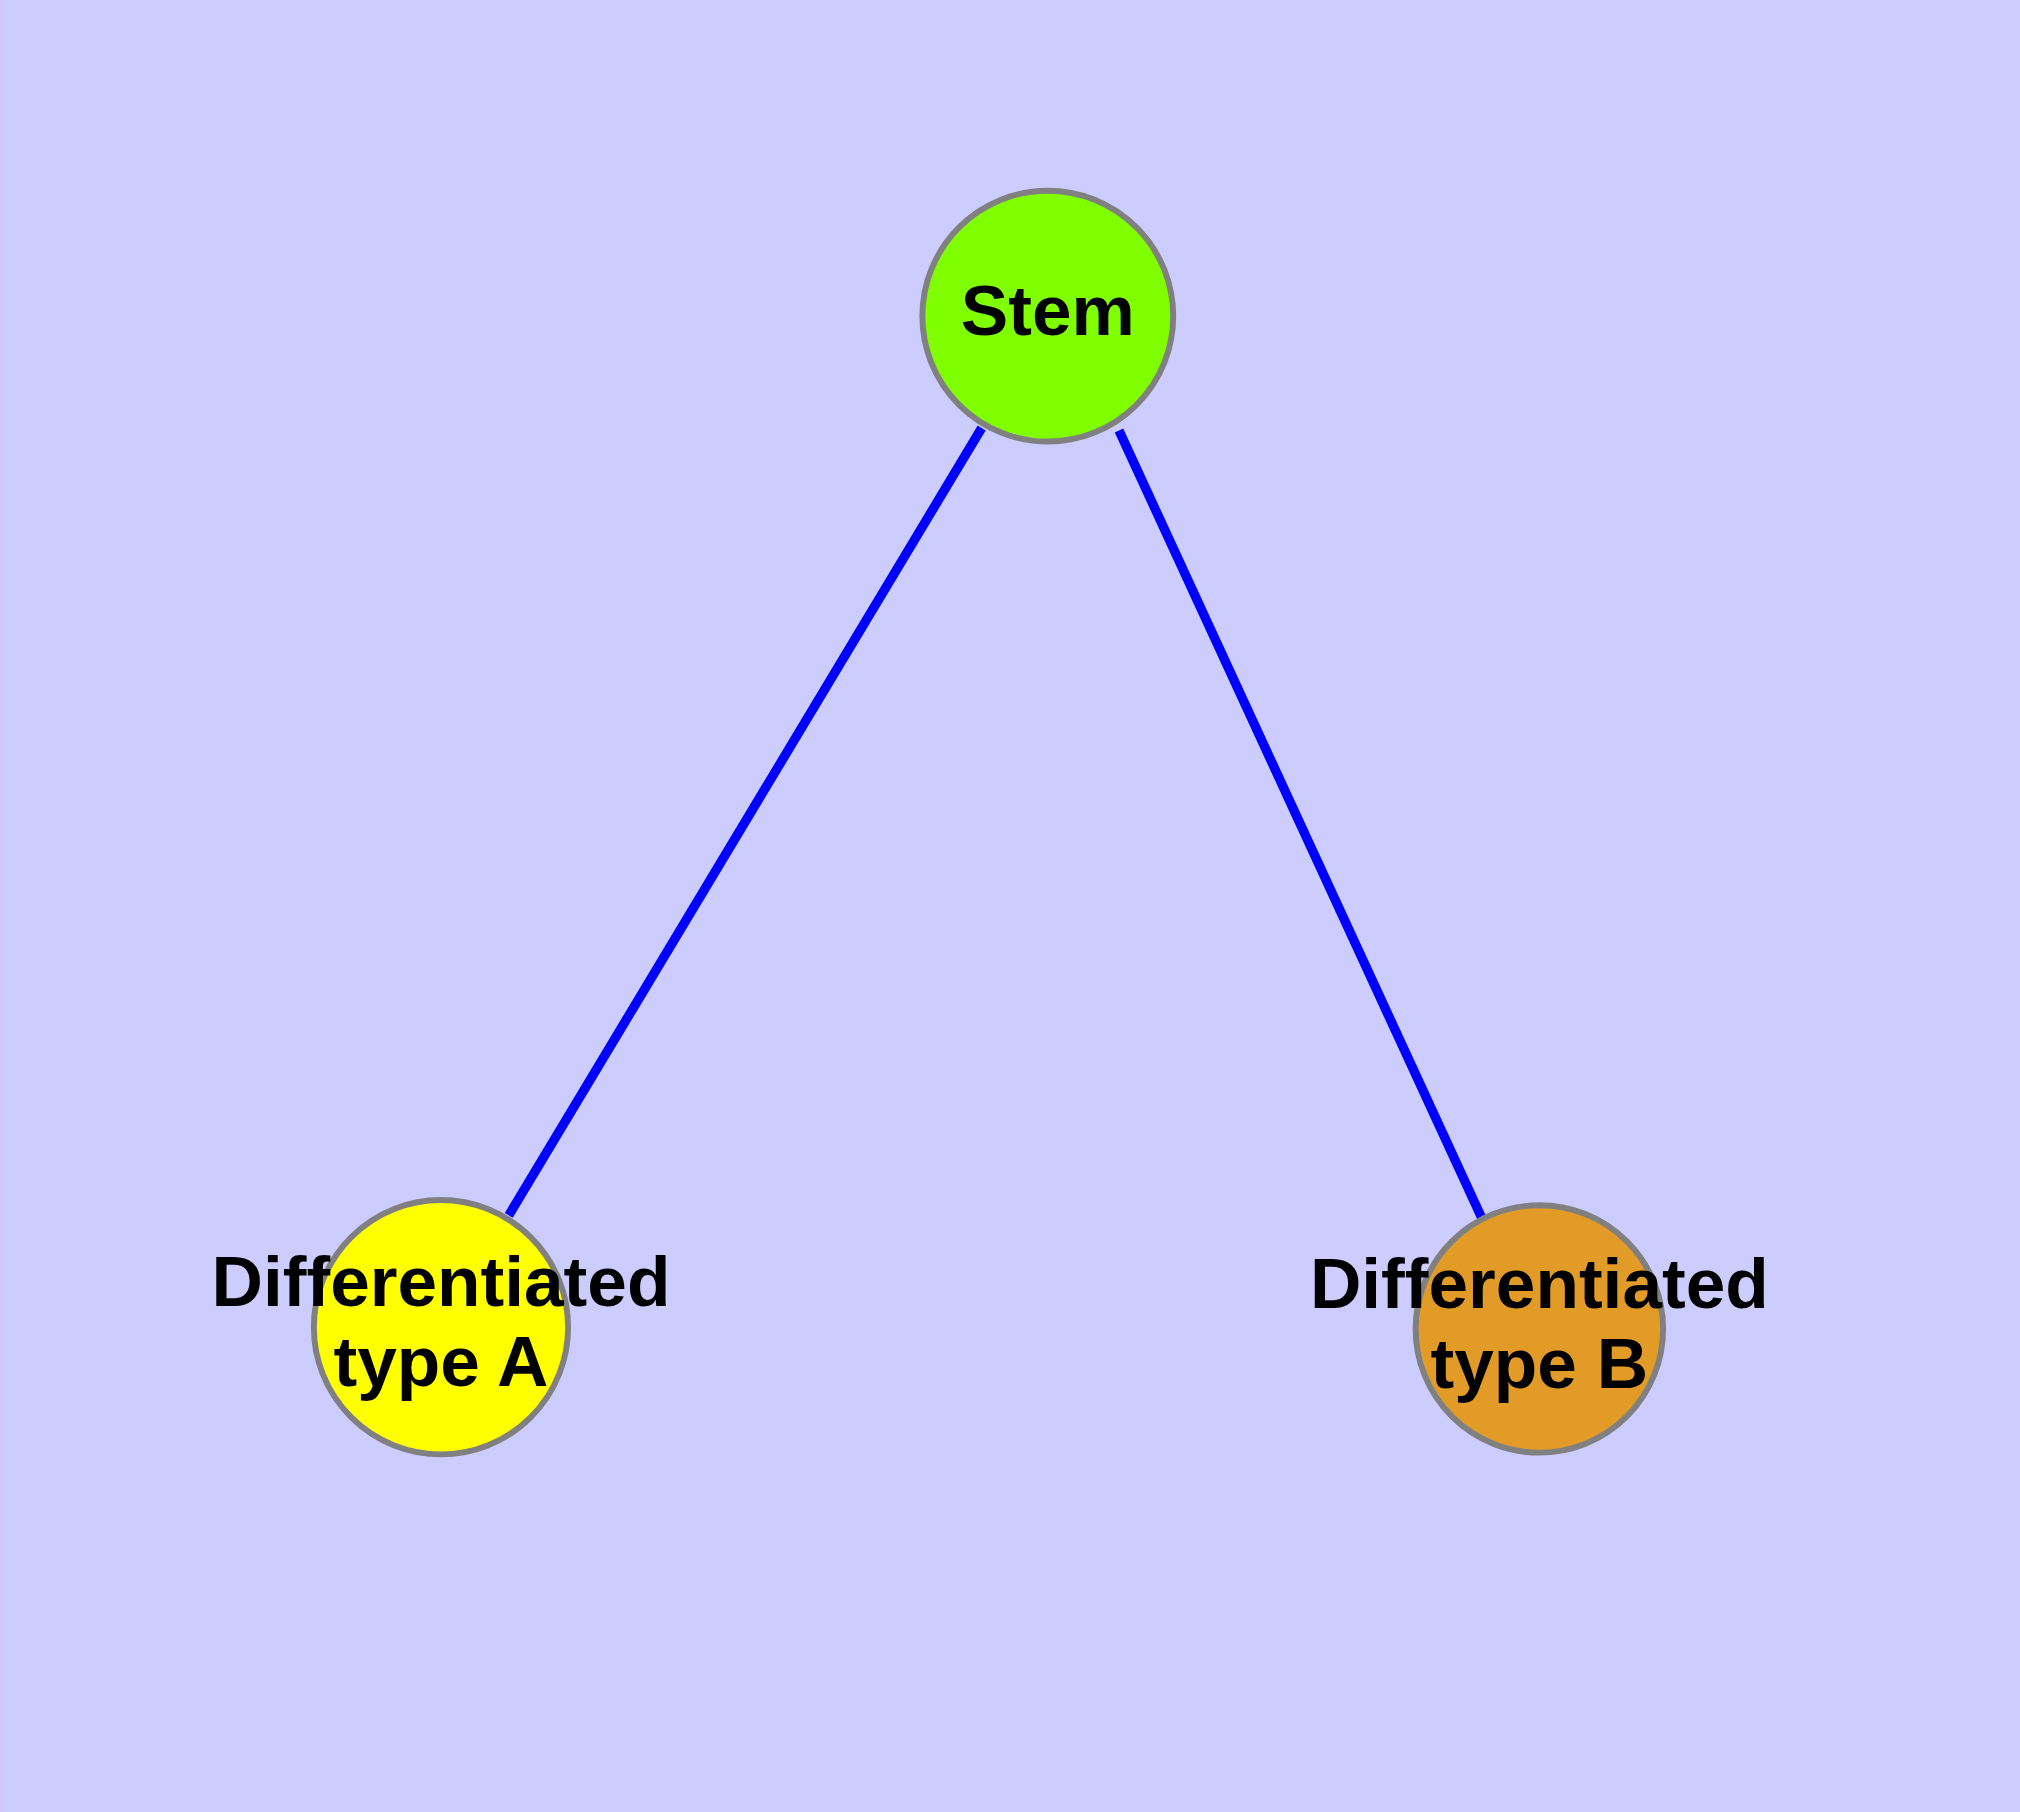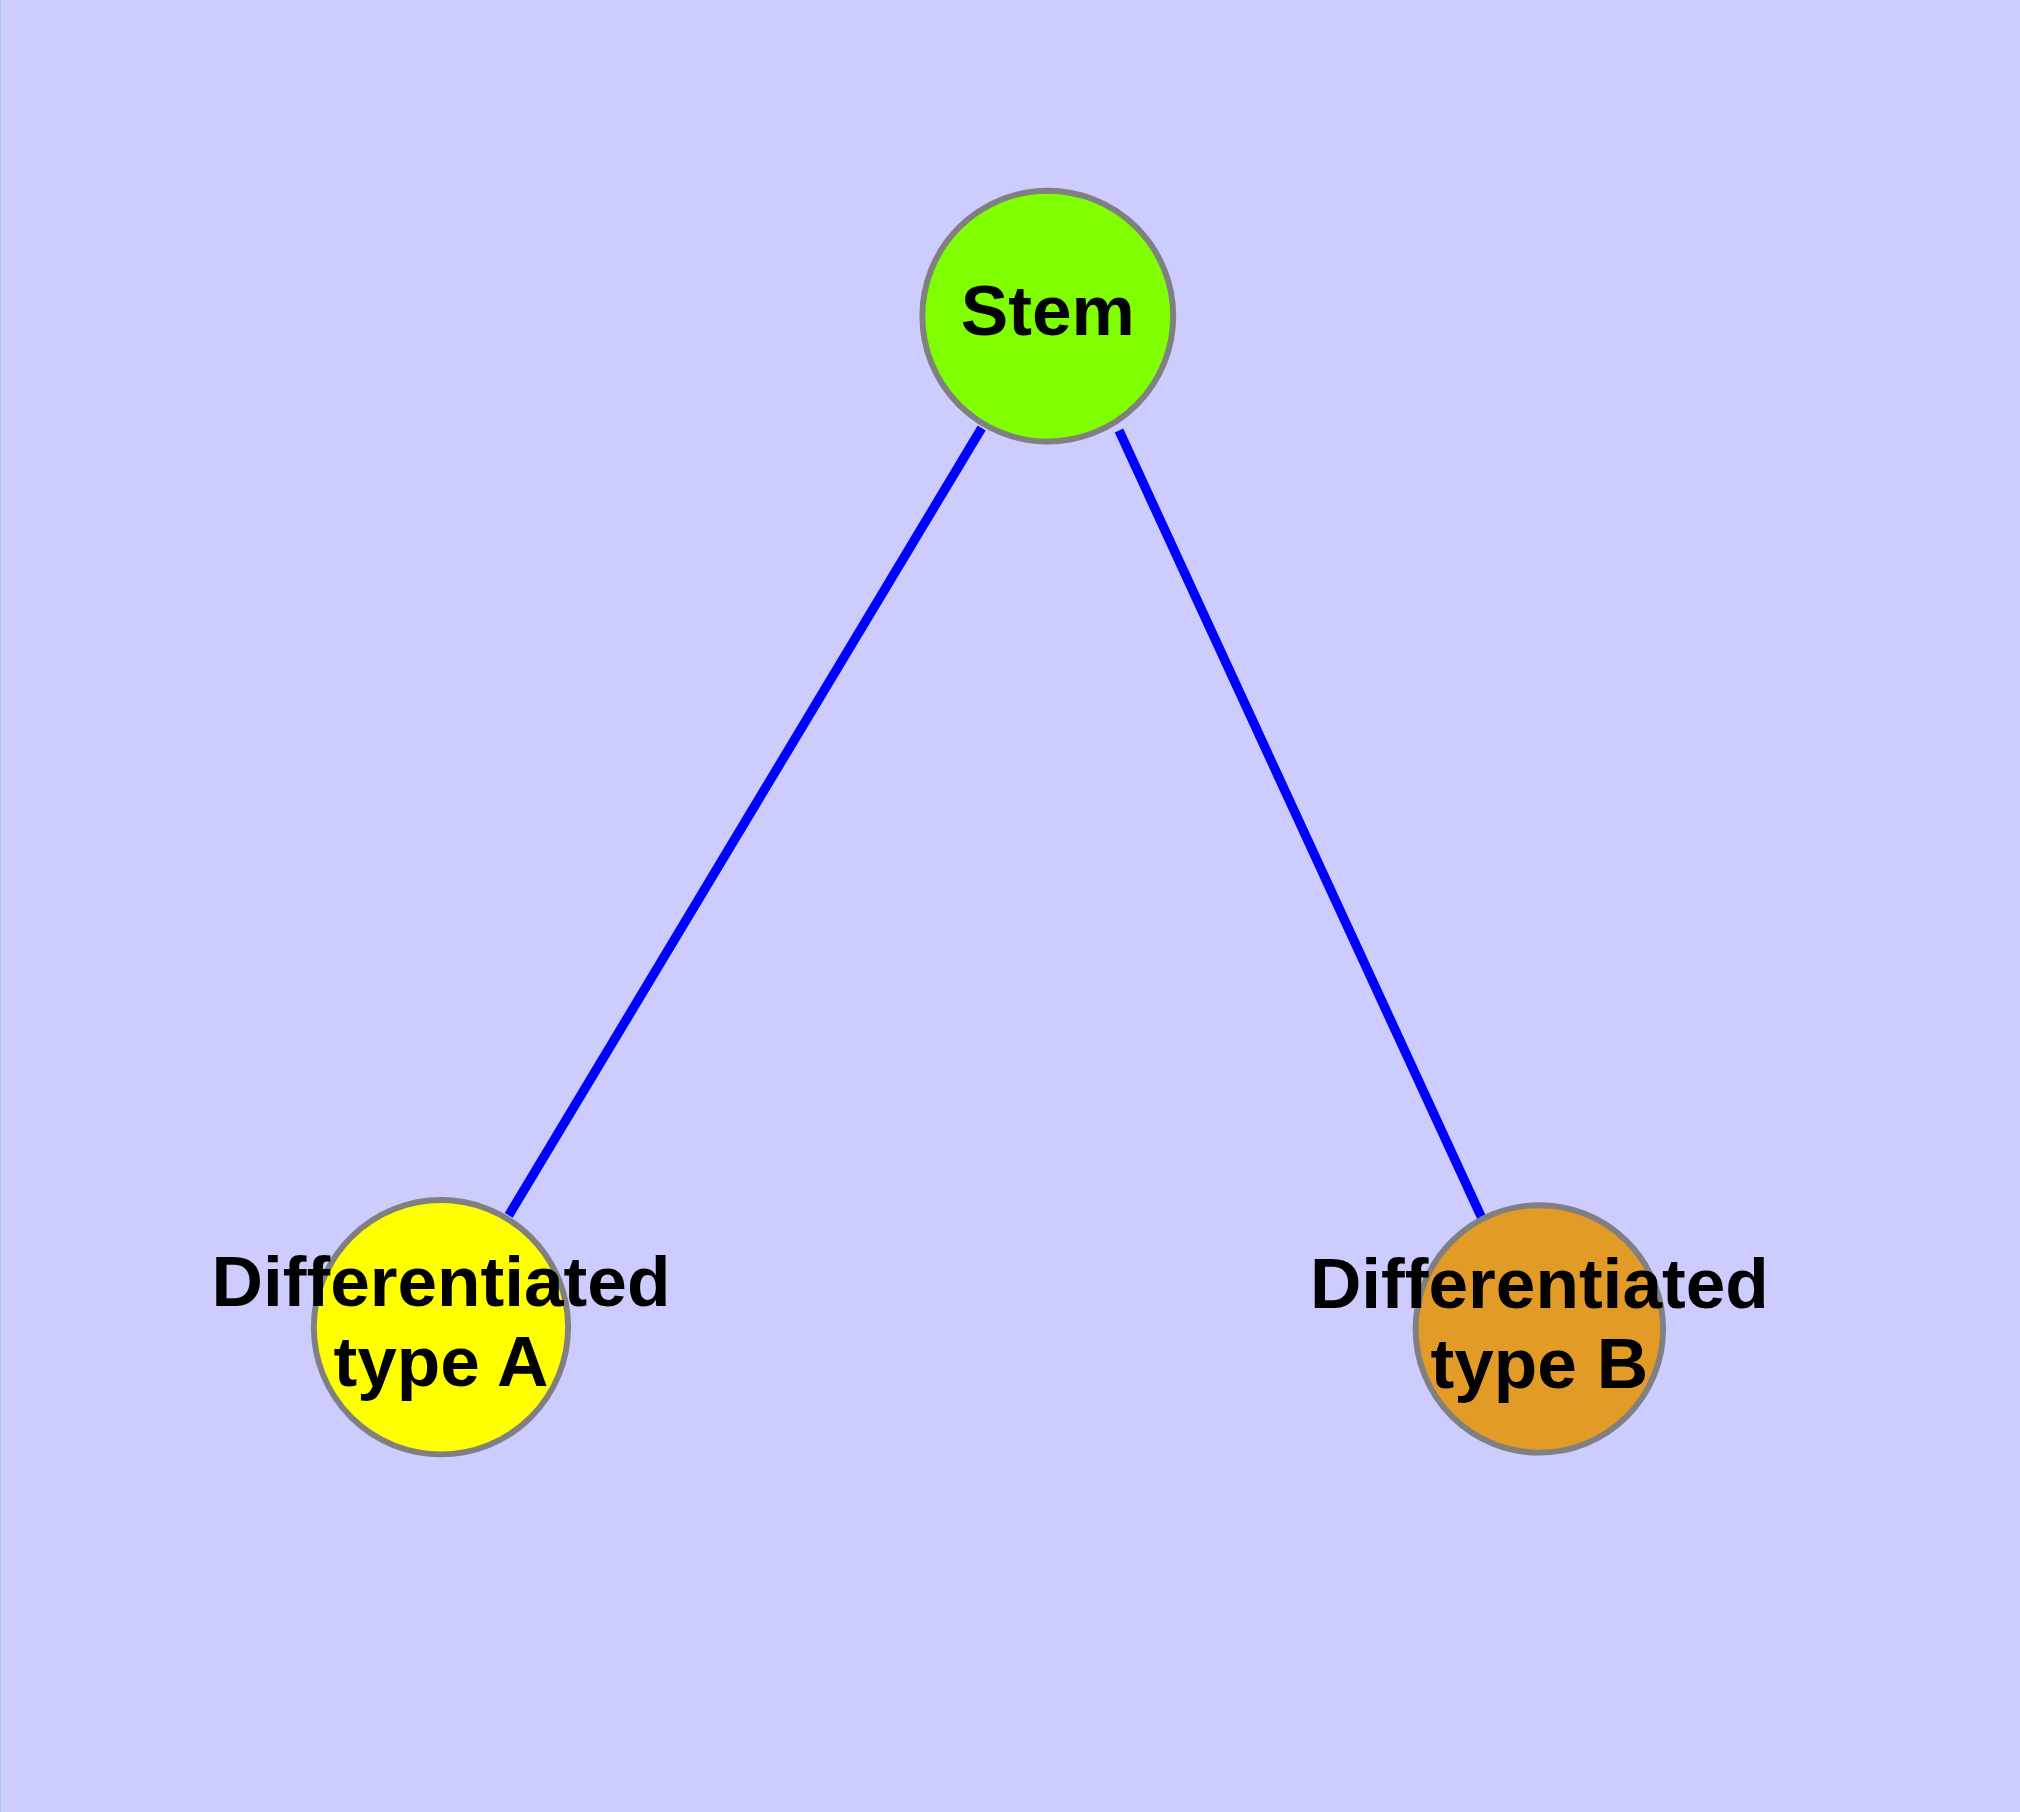"Stem" #canvas { background: #22c55e -> #f0abfc }
